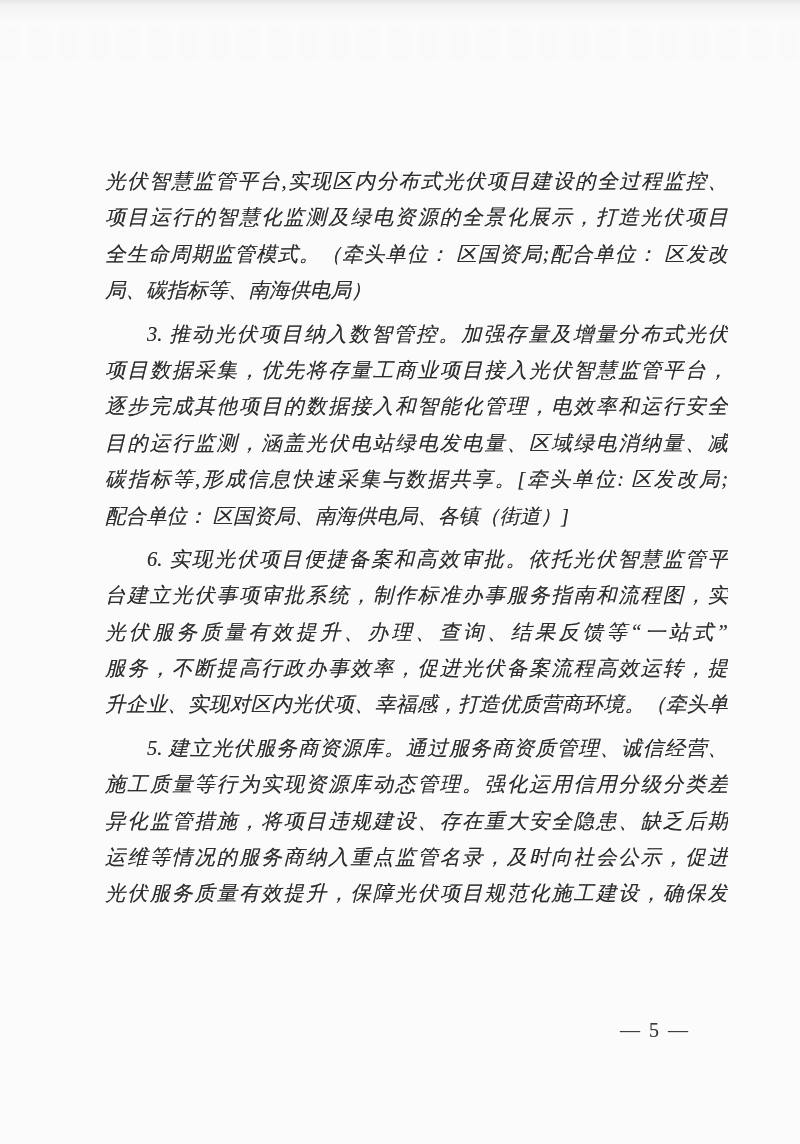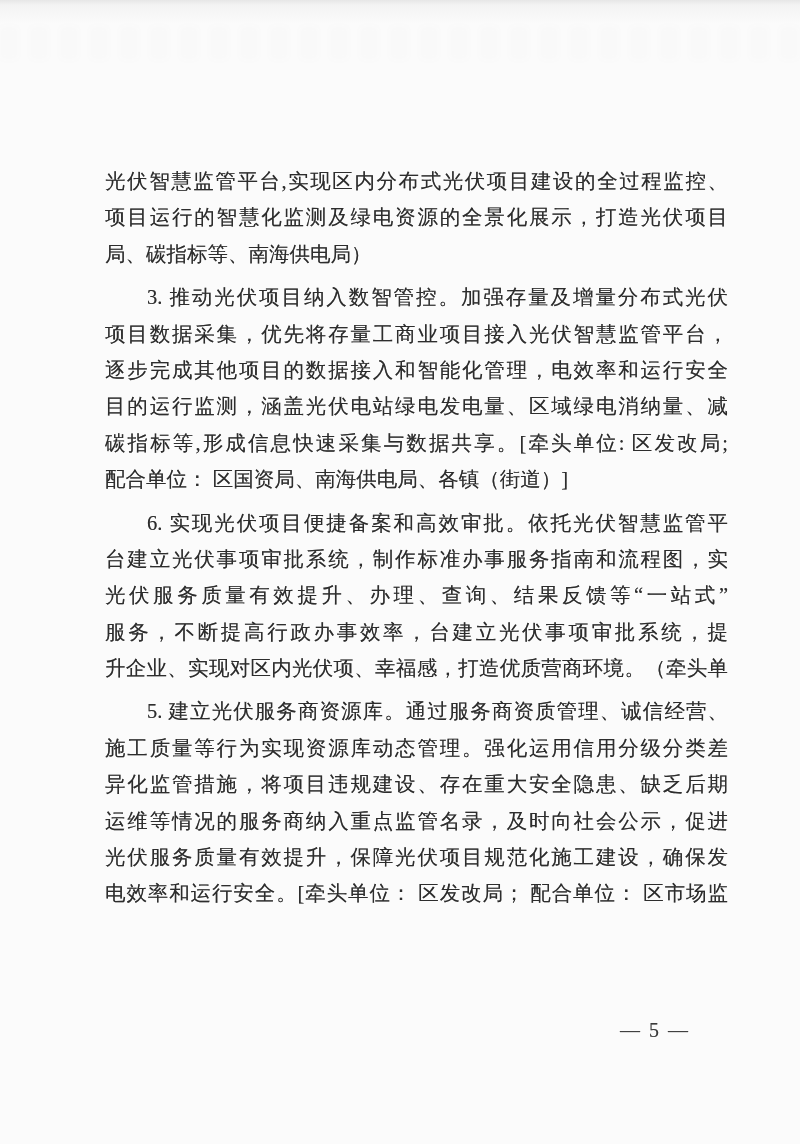"光伏智慧监管平台,实现区内分布式光伏项目建设的全过程监控、" .line { font-style: none -> italic }
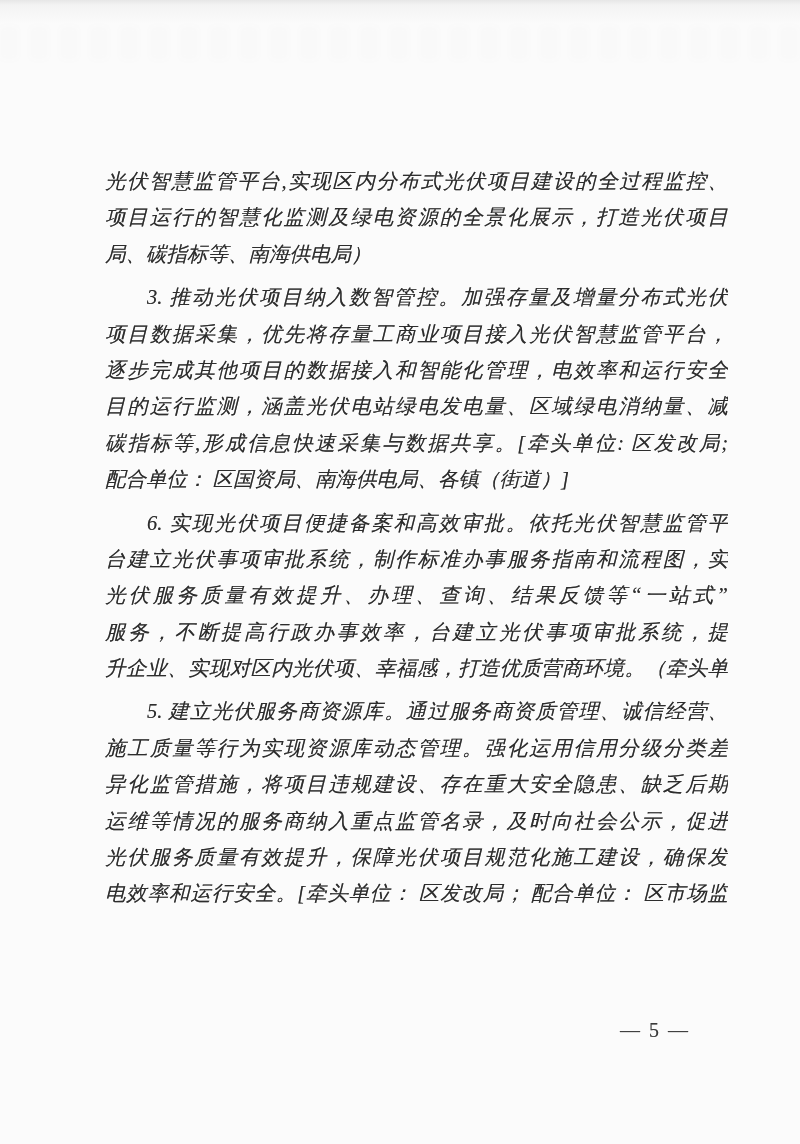"全生命周期监管模式。（牵头单位： 区国资局;配合单位： 区发改" div.line { html: none -> <div>全生命周期监管模式。（牵头单位： 区国资局;配合单位： 区发改</div> }
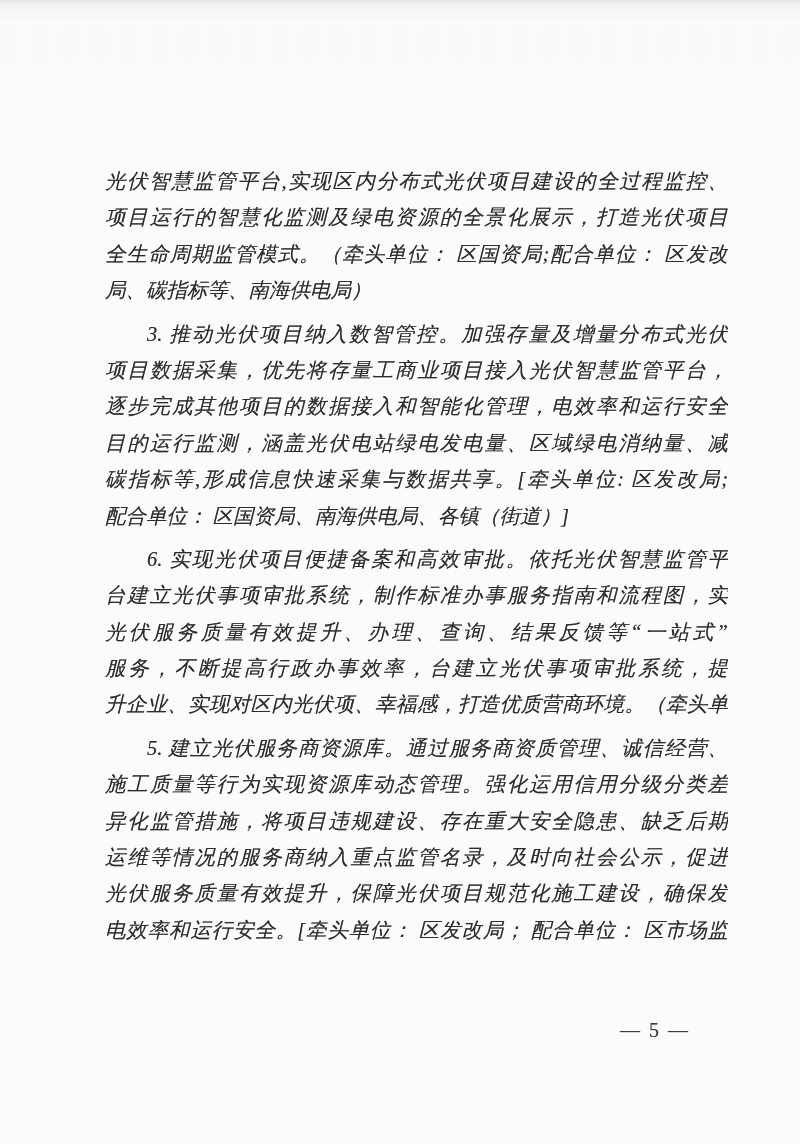"服务，不断提高行政办事效率，台建立光伏事项审批系统，提" div.line { text: 台建立光伏事项审批系统 -> 促进光伏备案流程高效运转 }
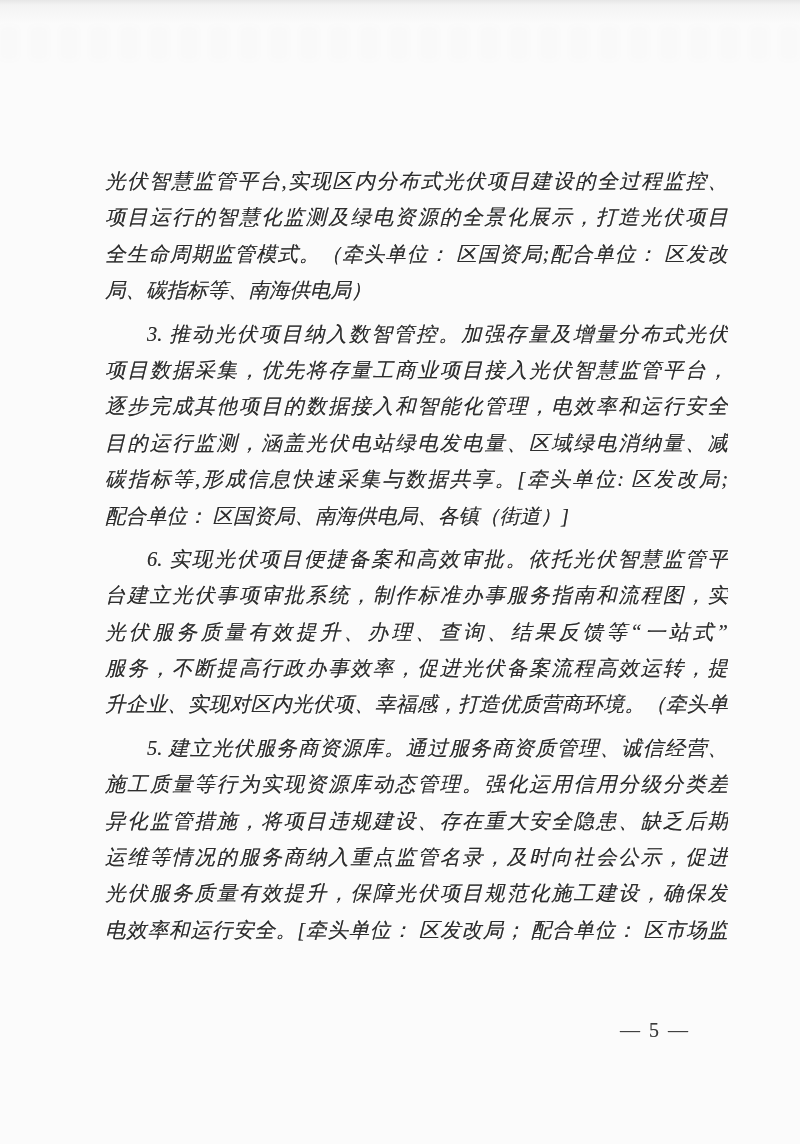"电效率和运行安全。[牵头单位： 区发改局； 配合单位： 区市场监" div.line { html: <div>电效率和运行安全。[牵头单位： 区发改局； 配合单位： 区市场监</div> -> none }
